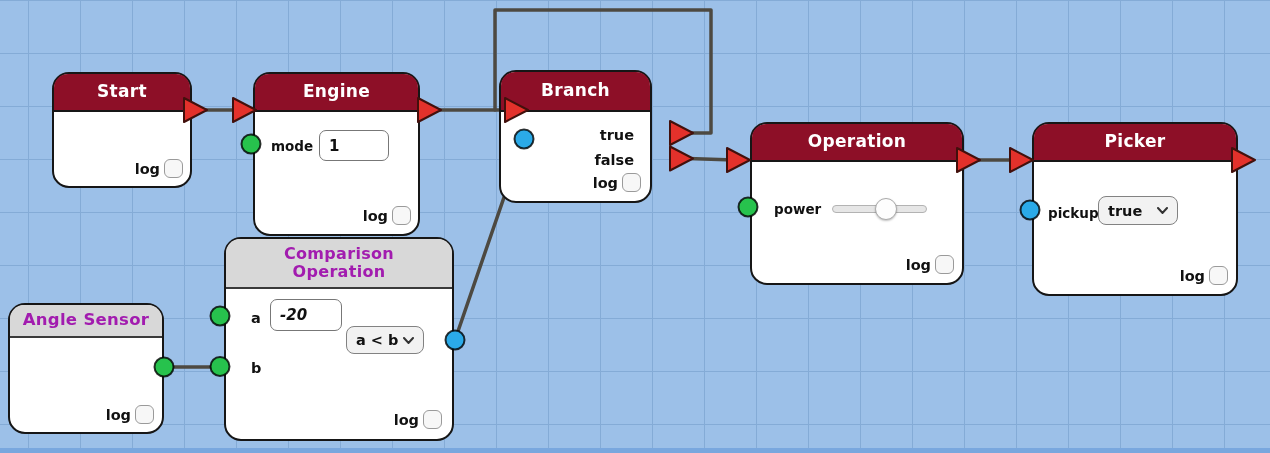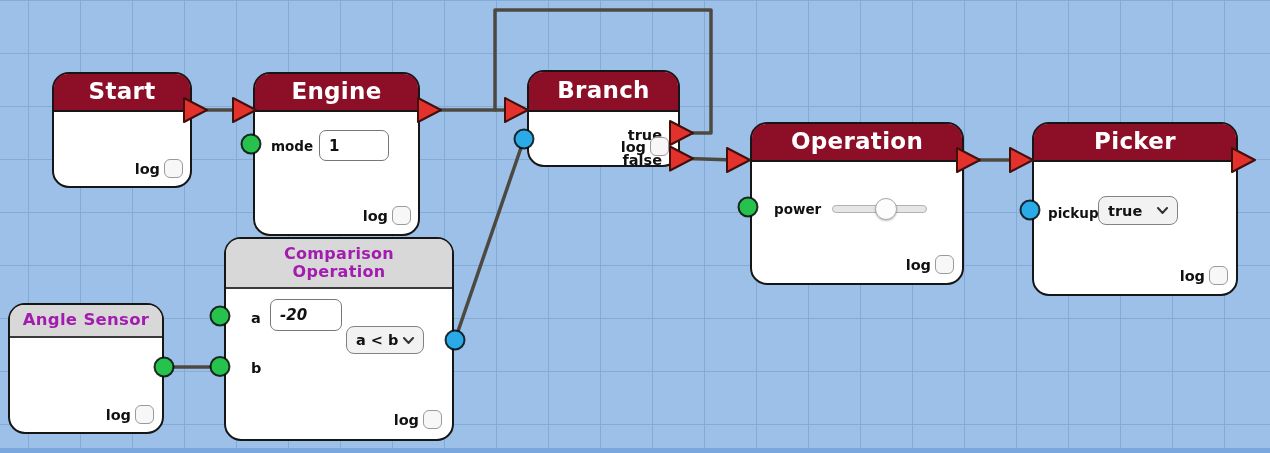"Start" .hdr-red { font-size: 23px -> 17px }
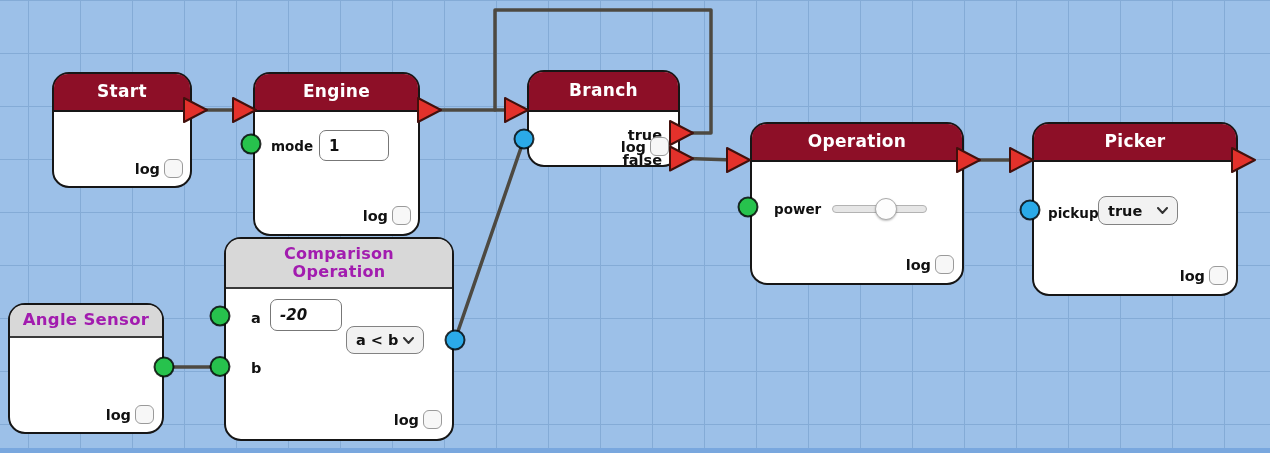"Branch" div.node { height: 97px -> 133px; left: 527px -> 499px }
